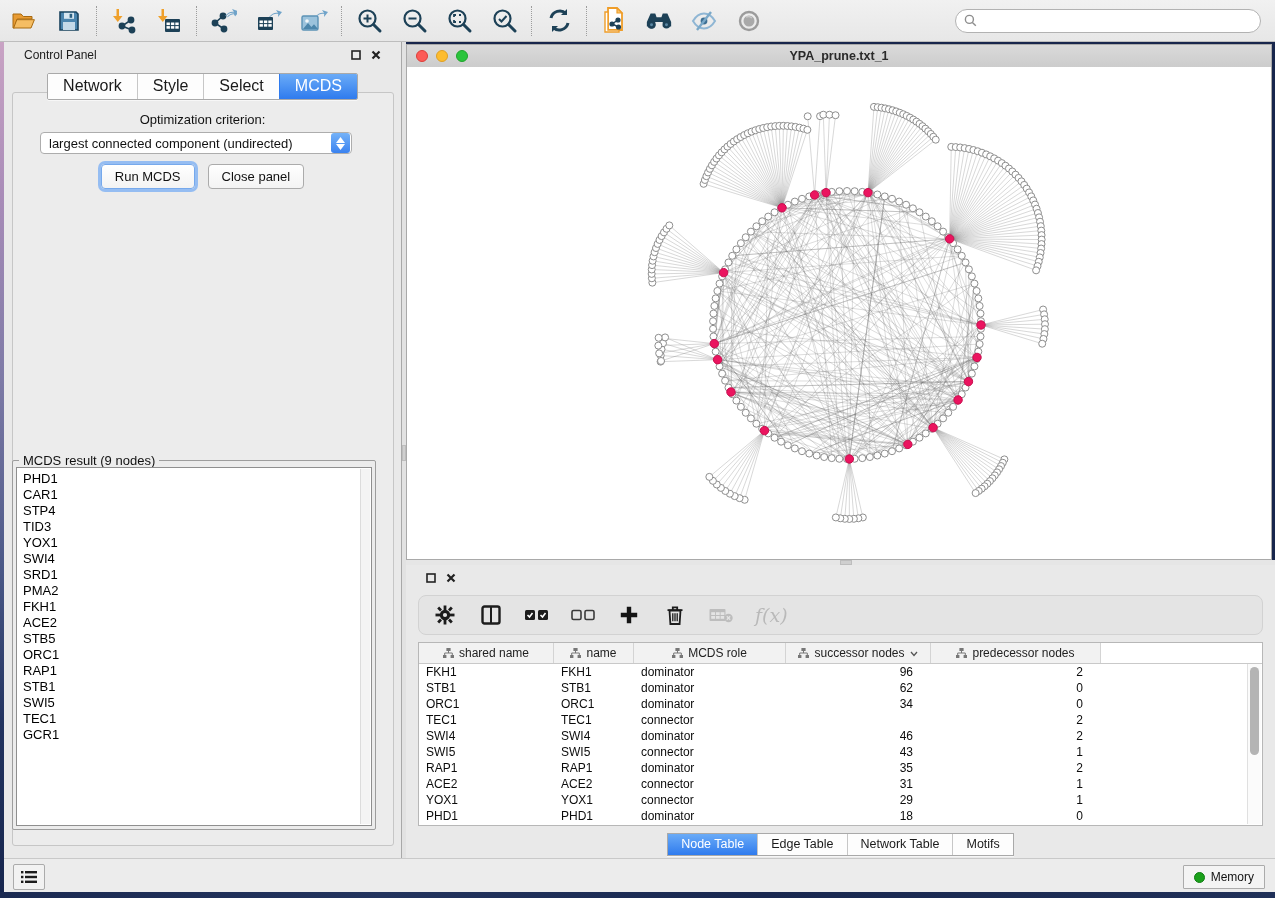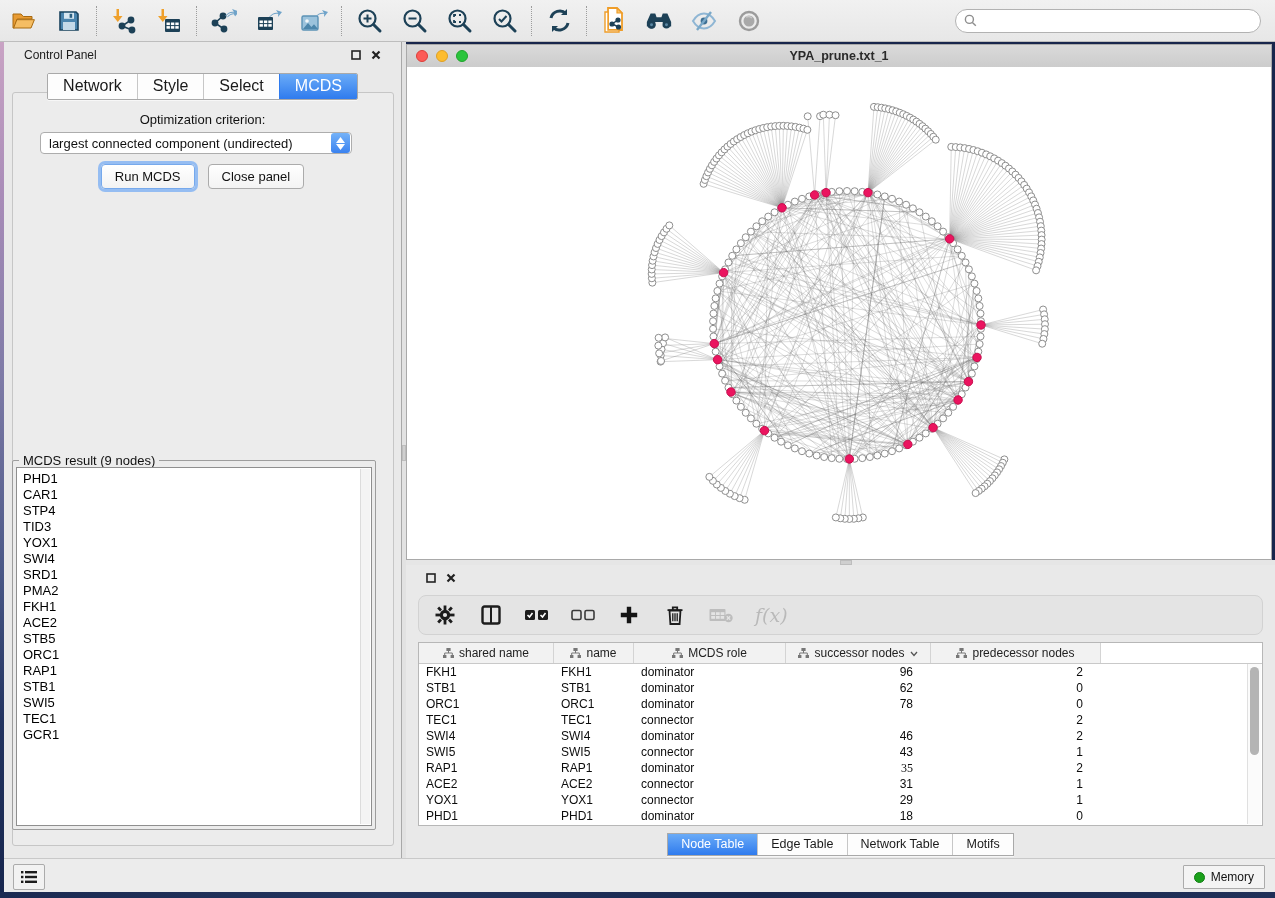"78" div.td { text: 78 -> 34 }
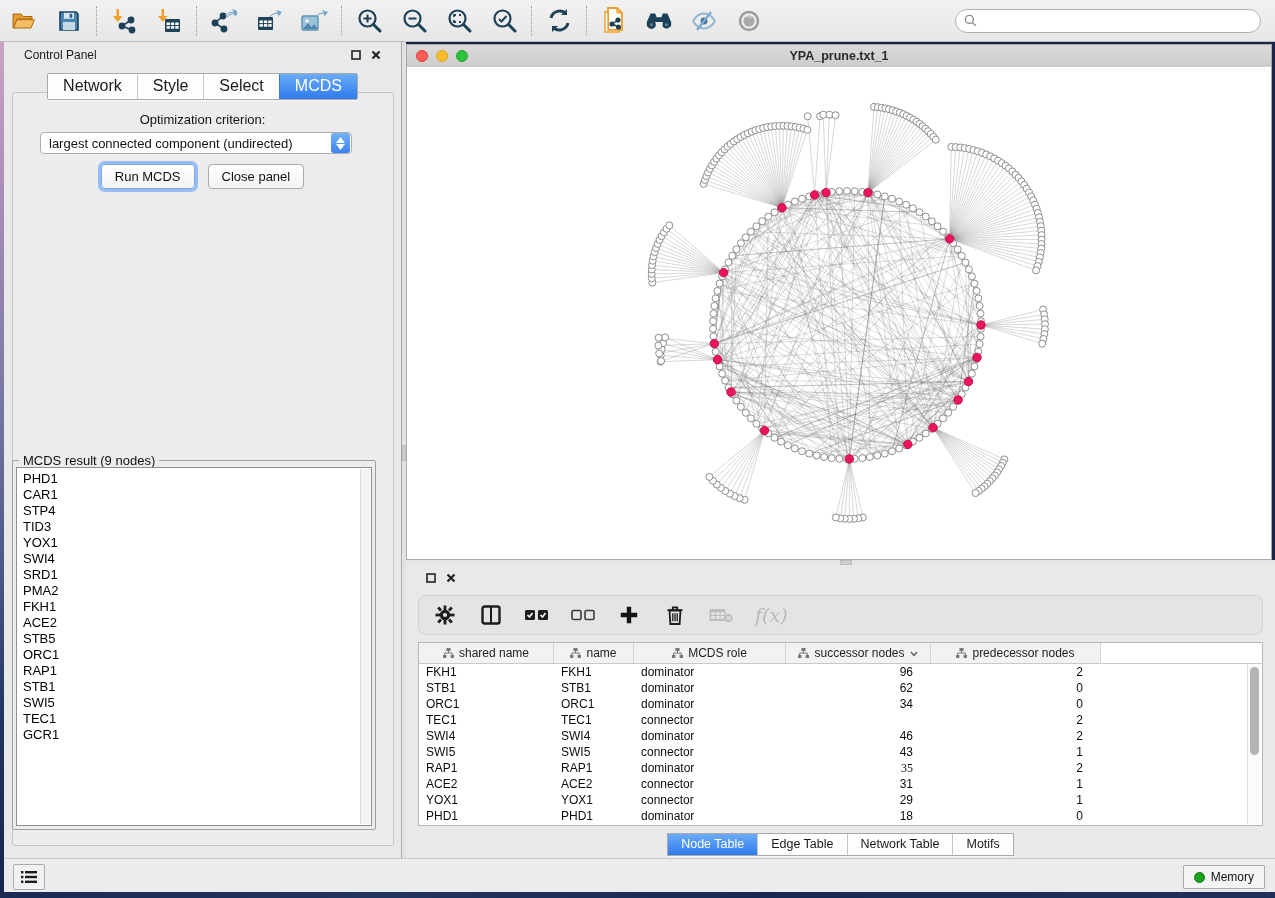"35" div.td { font-family: Liberation Serif, serif -> none }
